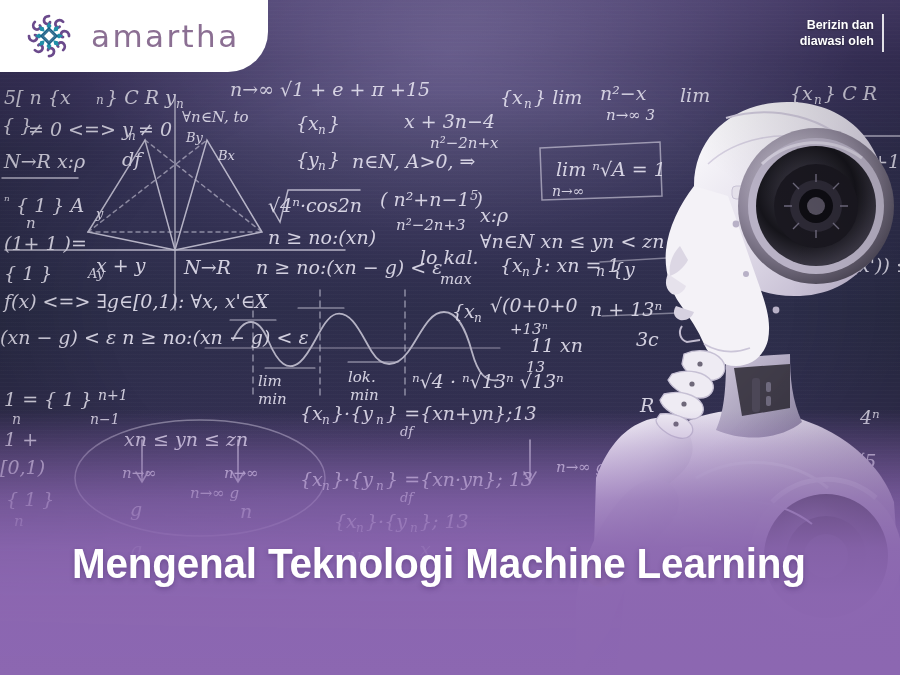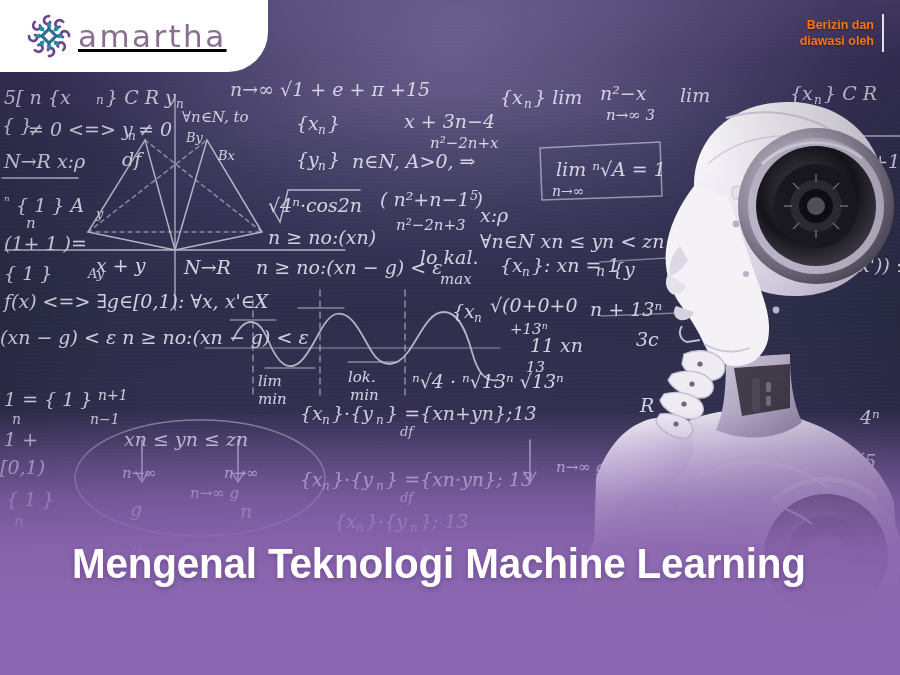"amartha" .logo-card { gap: 4px -> 17px; text-decoration: underline -> none }
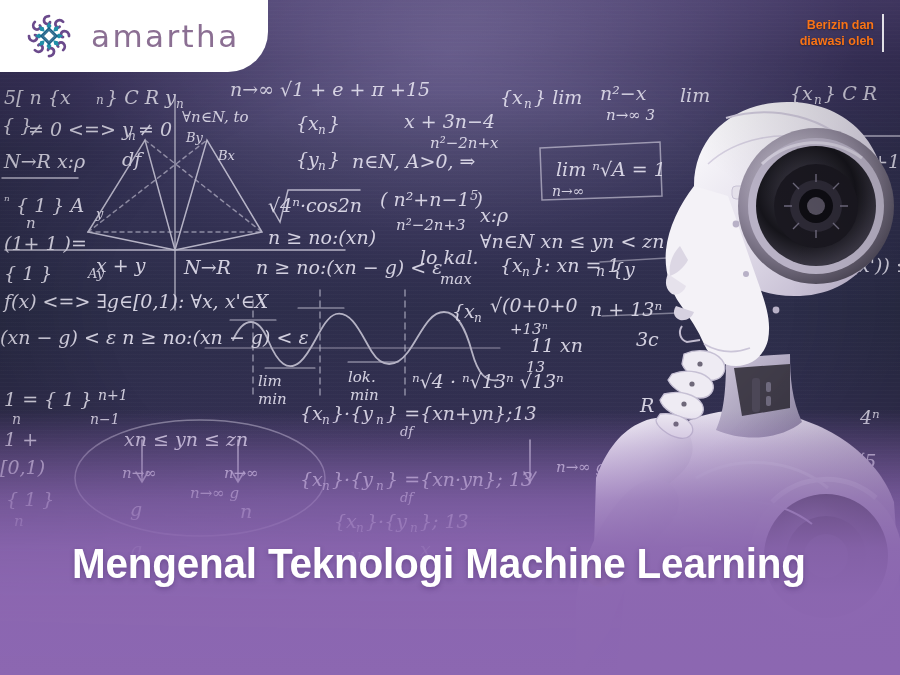"Berizin dan" .ojk-lead { color: #f97316 -> #ffffff }
